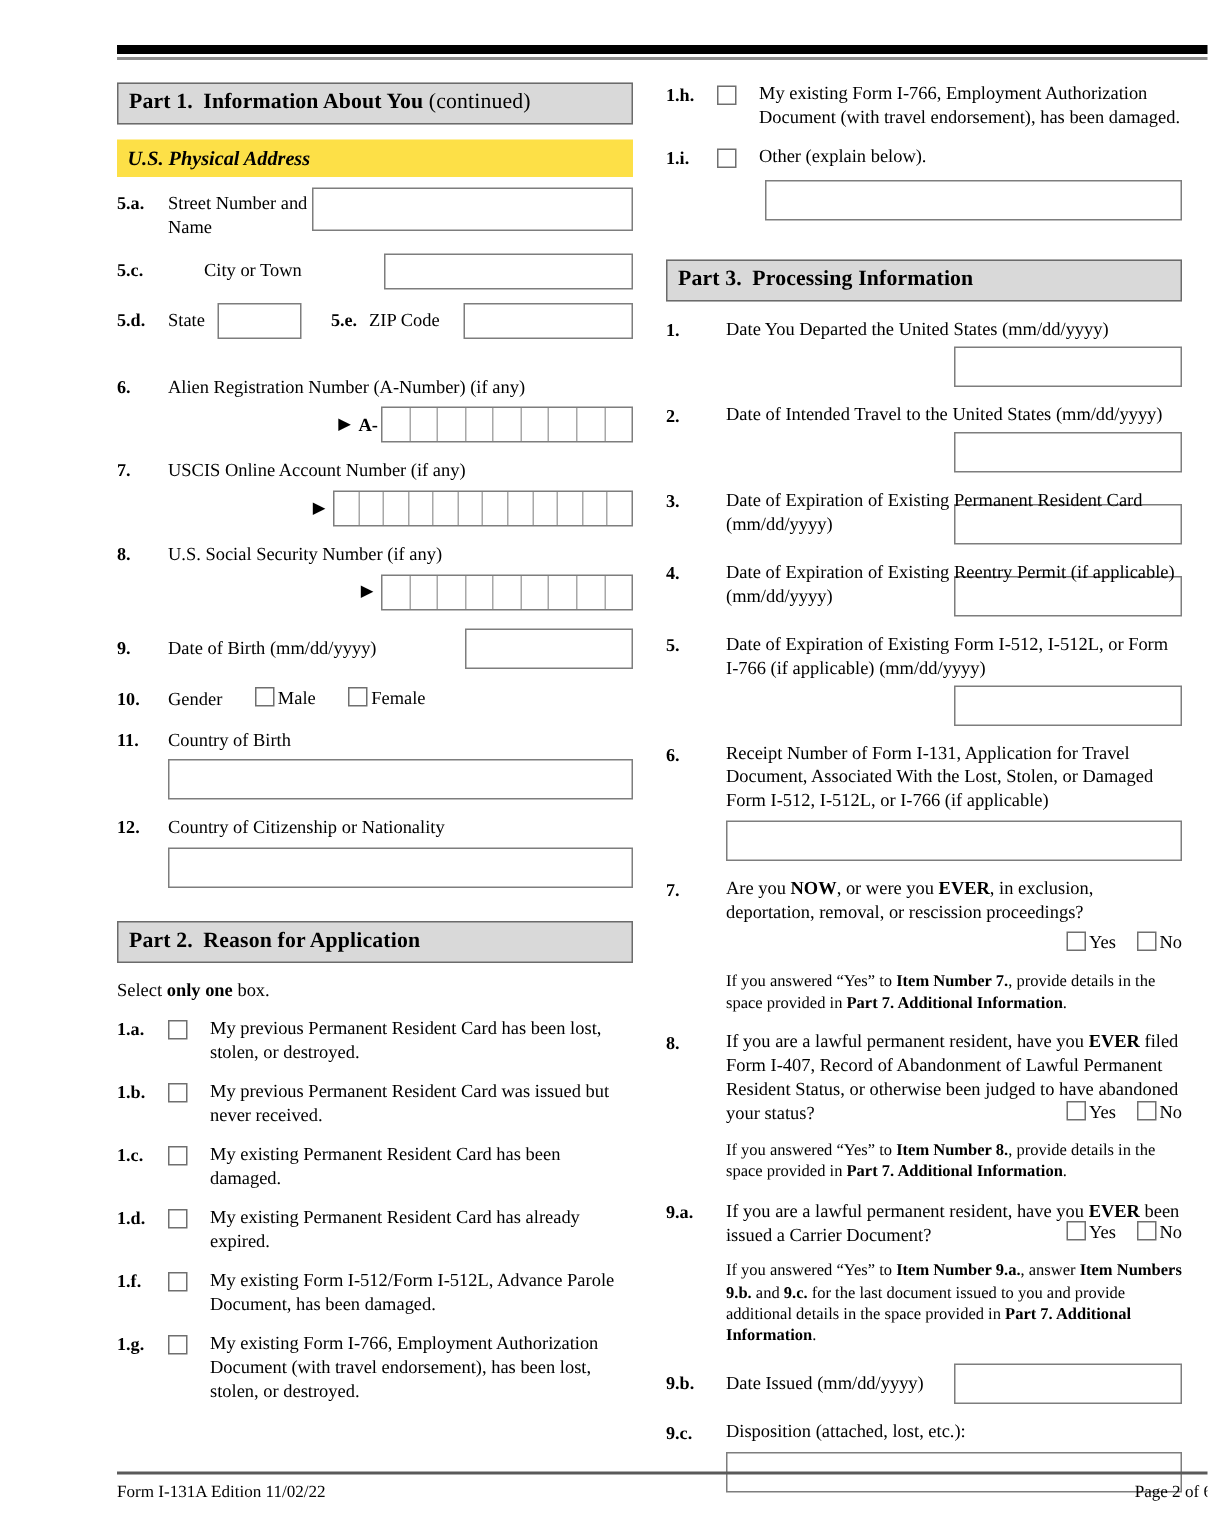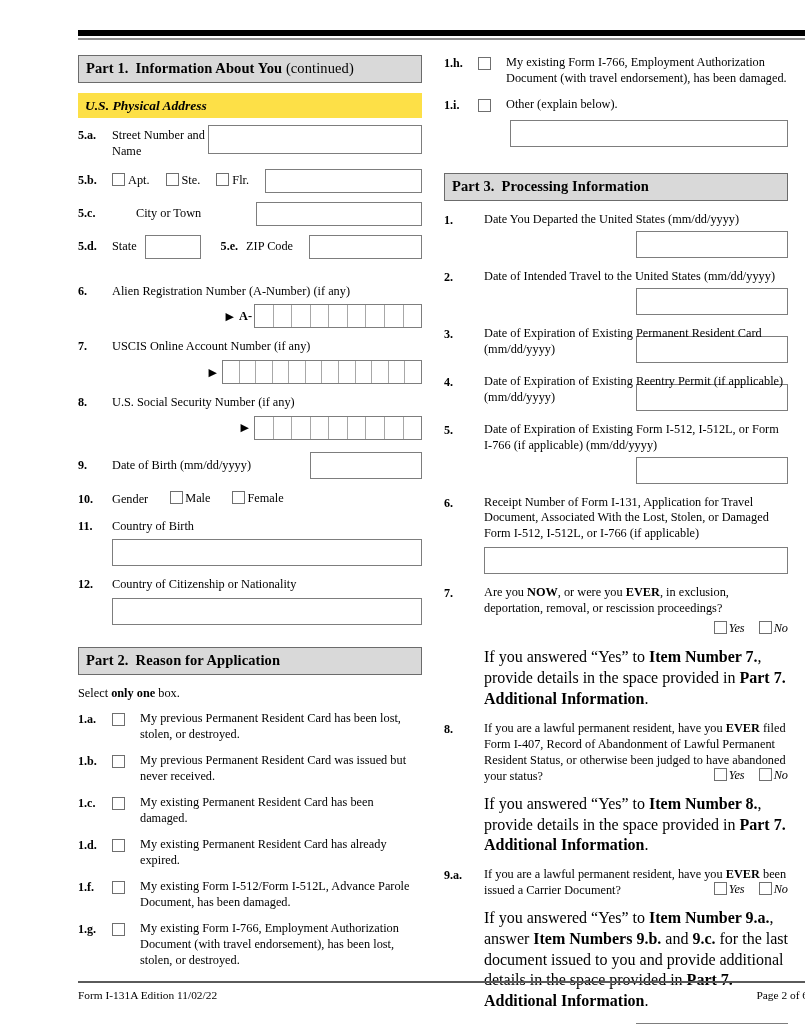"5.b." div.row { html: <div> <div>5.b.</div> <span><span></span><span>Apt.</span></span> <span><span></span><span>Ste.</span></span> <span><span></span><span>Flr.</span></span> <div></div> </div> -> none }
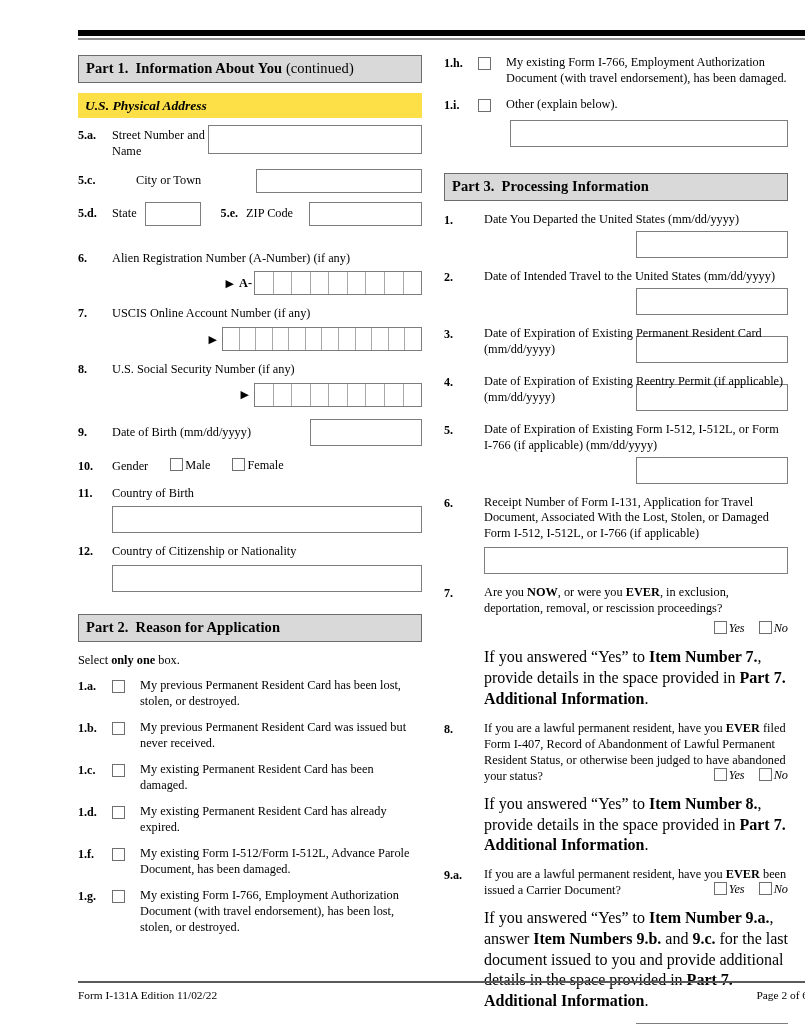"Yes" .yesno { font-style: italic -> none }
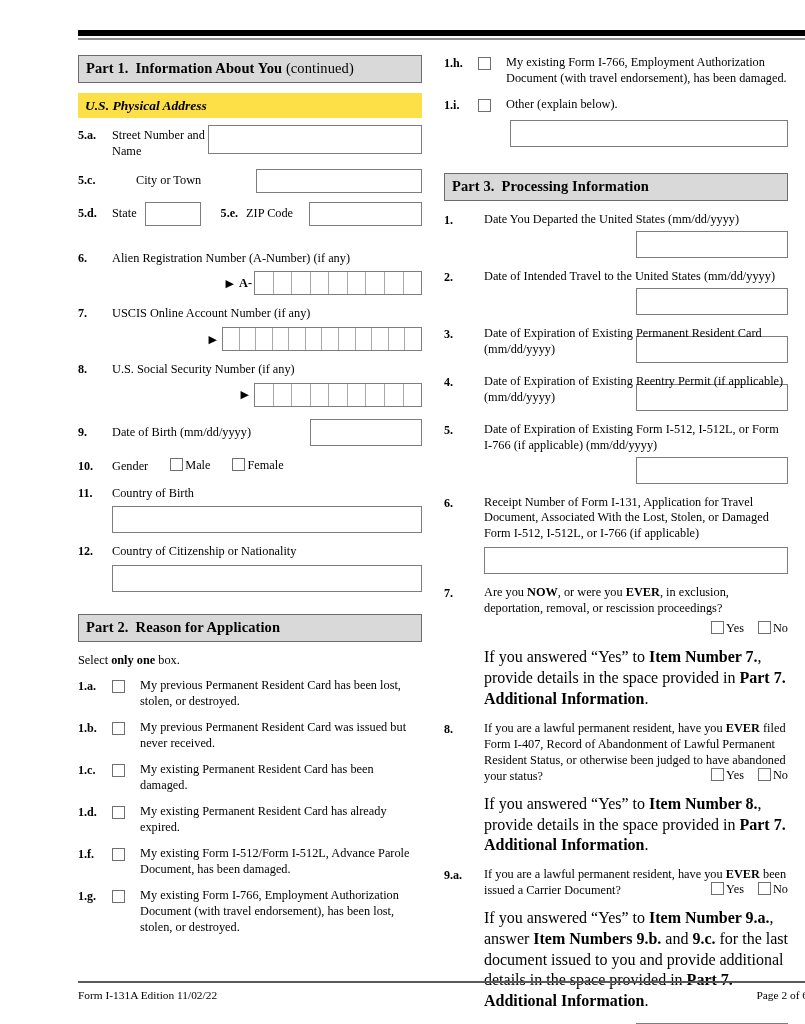"If you answered “Yes” to" .note { font-size: 16px -> 11px }
